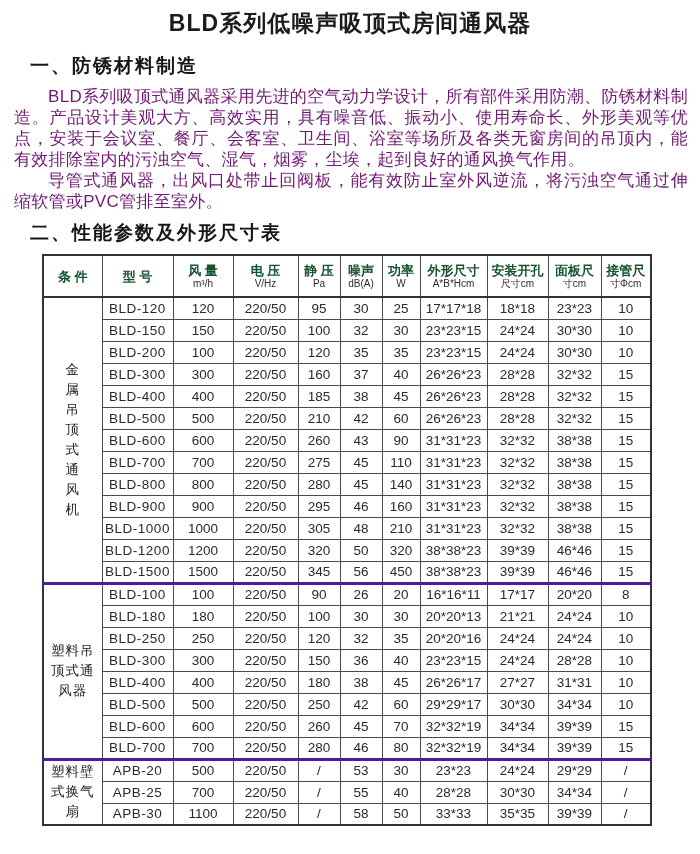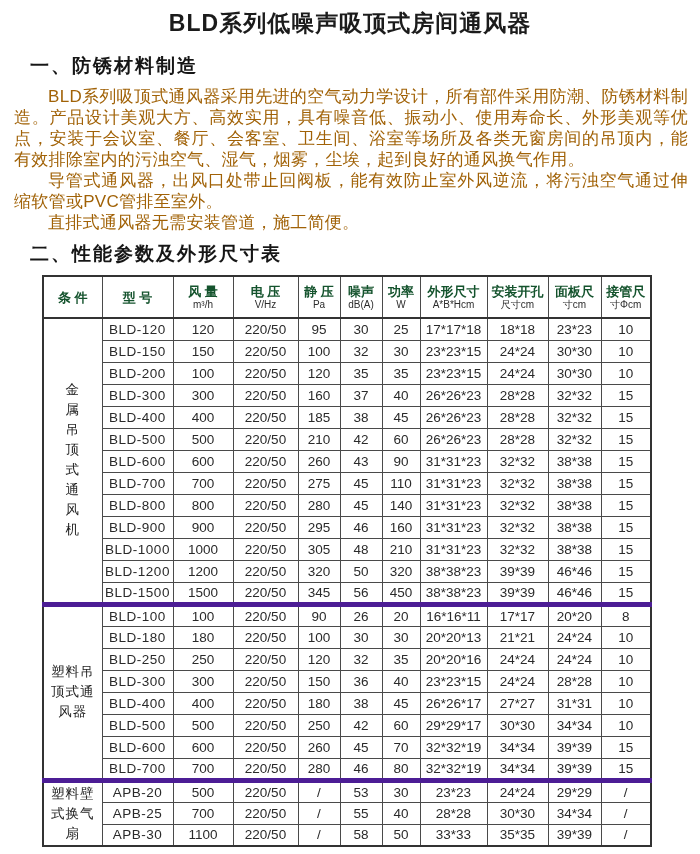"BLD系列吸顶式通风器采用先进的空气动力学设计，所有部件采用防潮、防锈材料制造。" .para { color: #a16207 -> #701a75 }
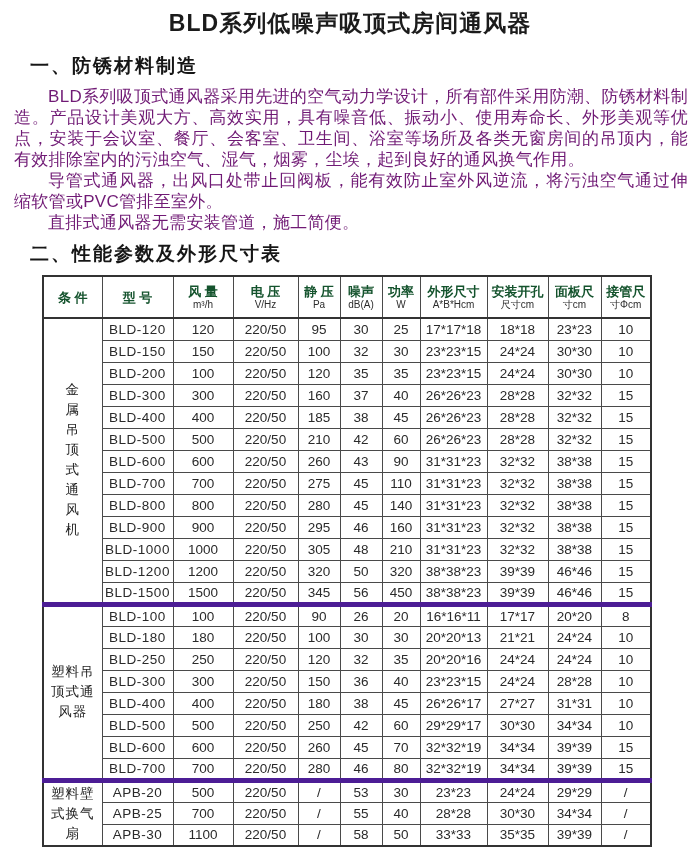"直排式通风器无需安装管道，施工简便。" p.para { html: <p>直排式通风器无需安装管道，施工简便。</p> -> none }
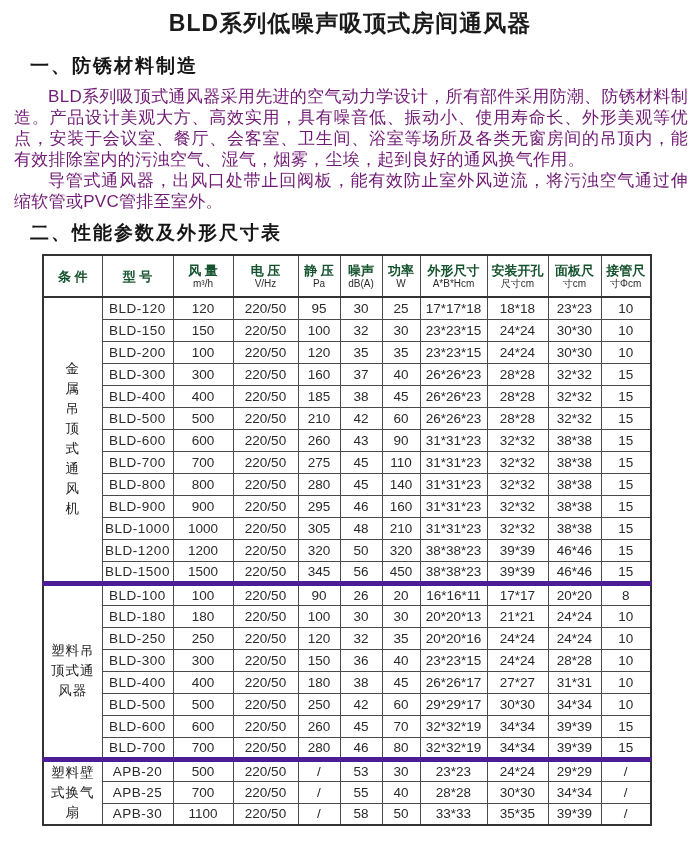"BLD-100" .spec tr.group-start td { border-top: 5px solid #4c1d95 -> 3px solid #4c1d95 }
